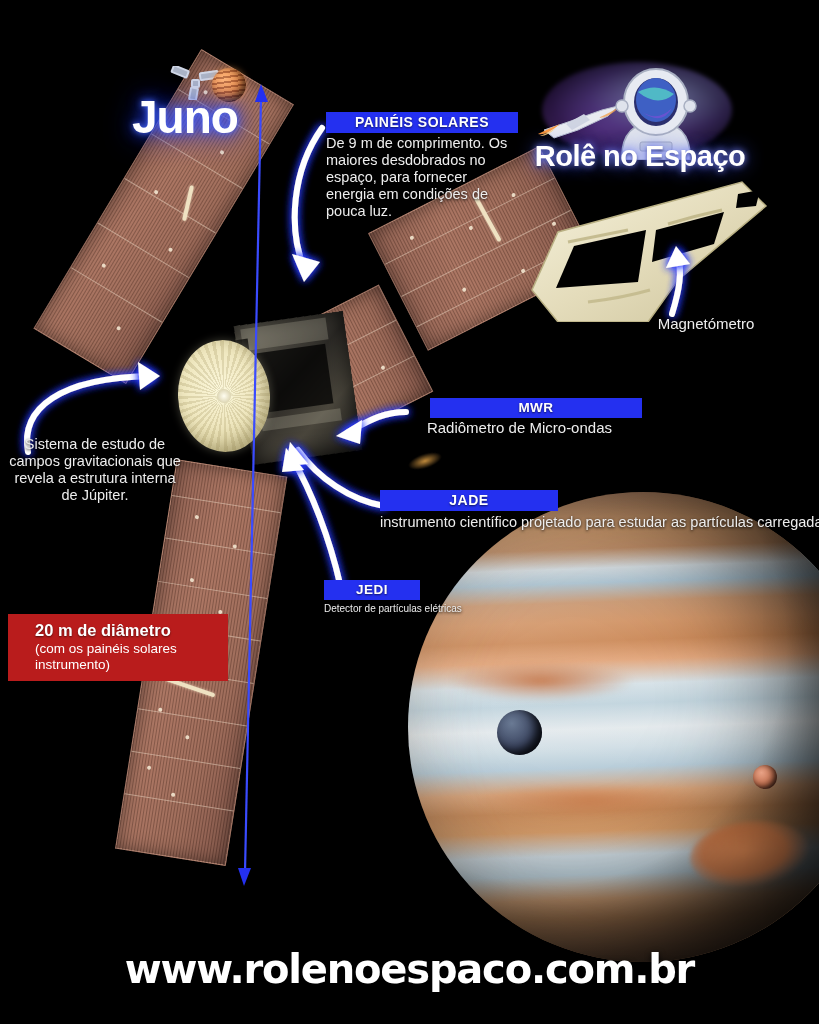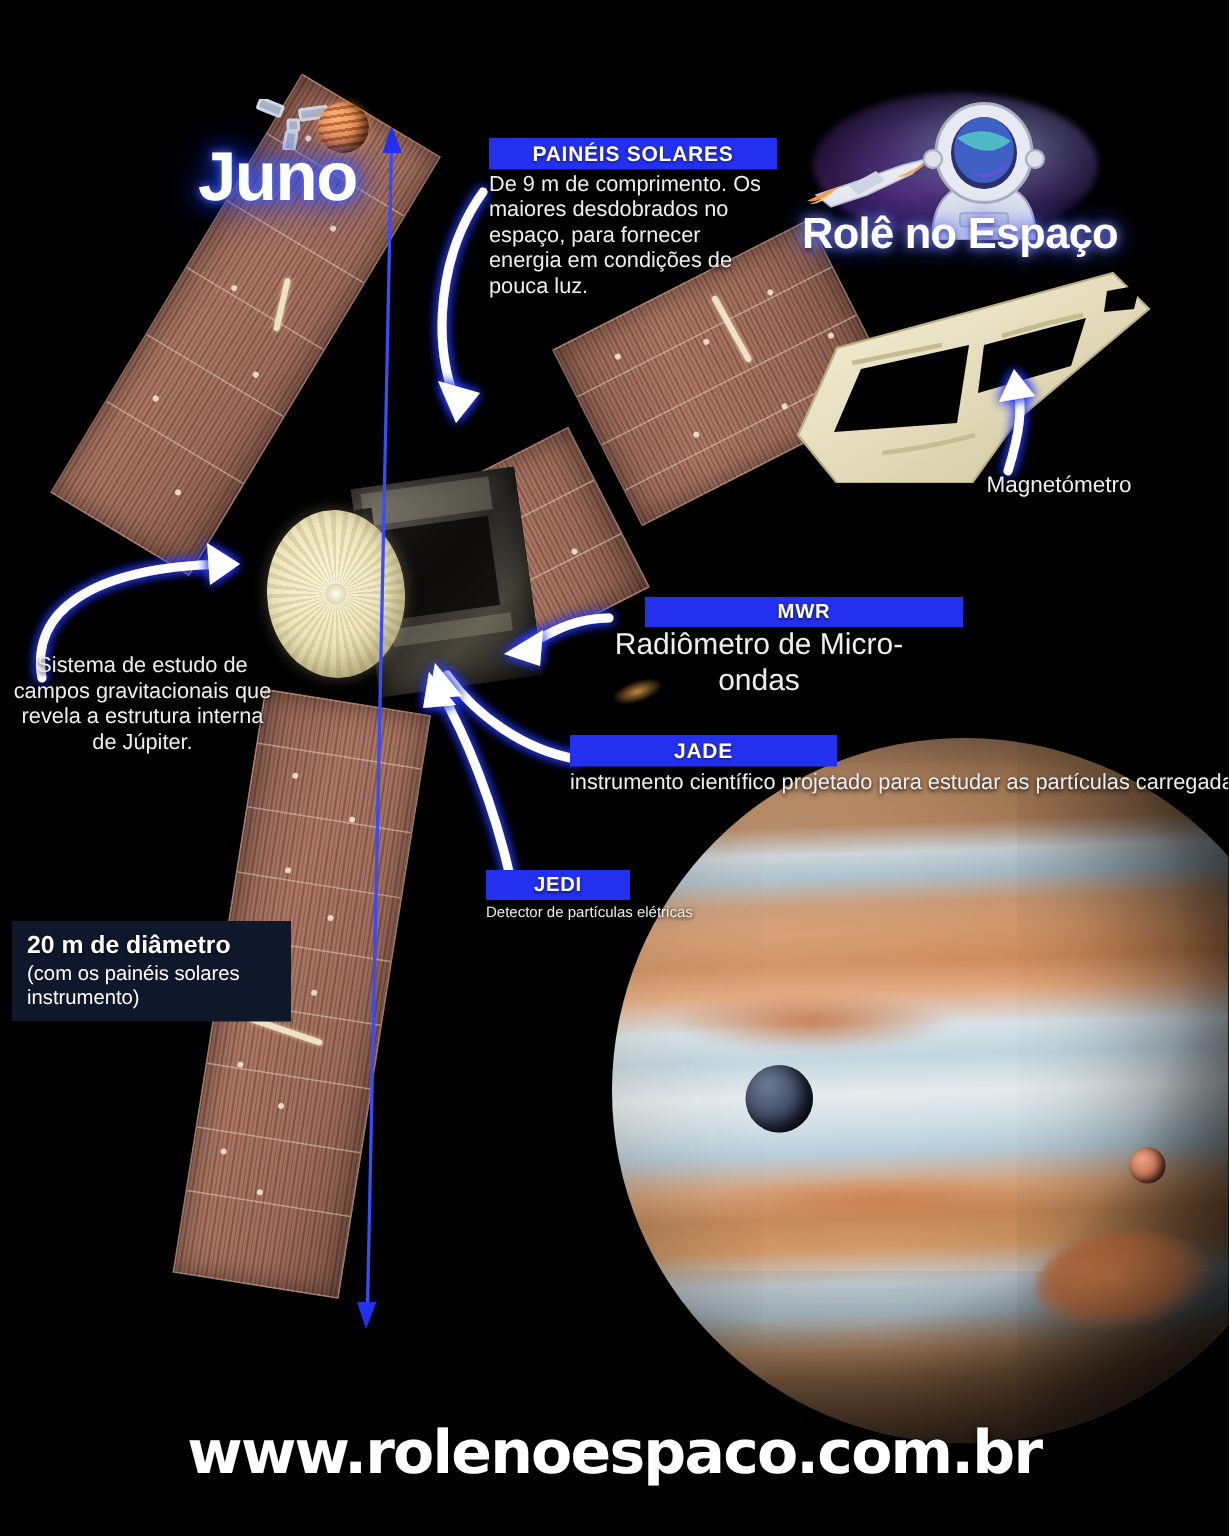"PAINÉIS SOLARES" #callout-solar { top: 92px -> 112px }
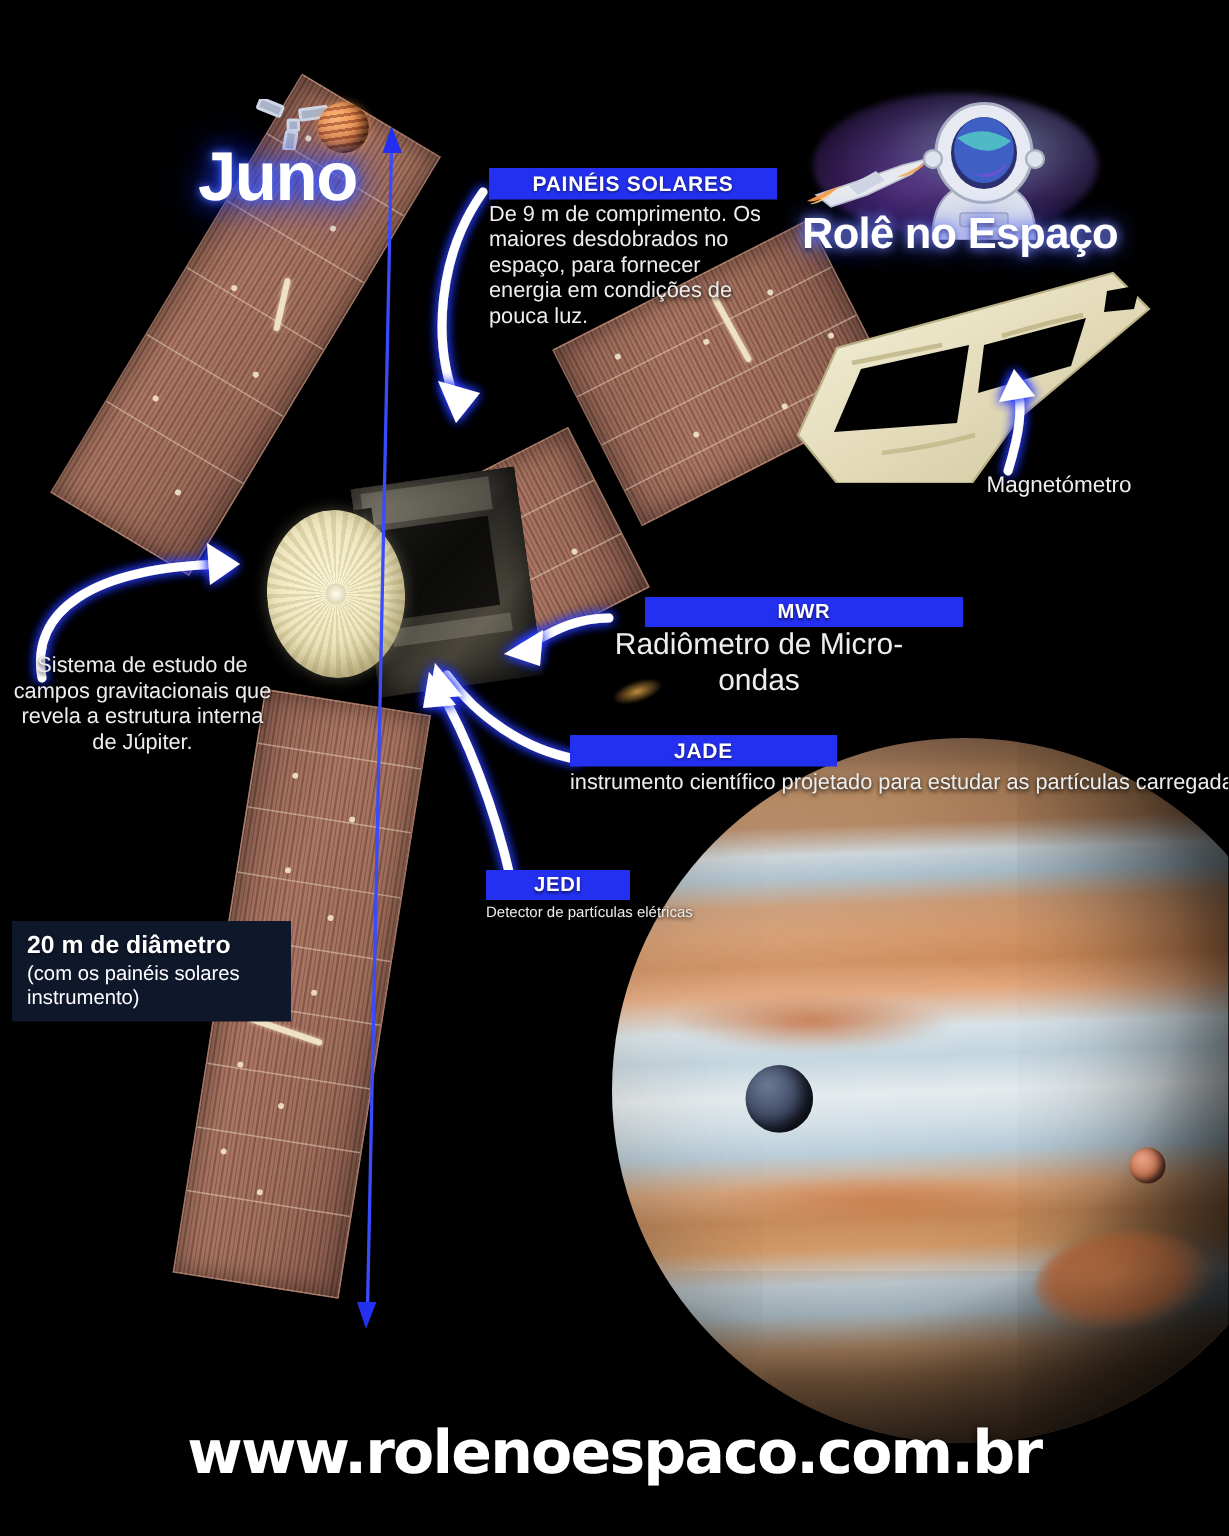"Radiômetro de Micro-ondas" #callout-mwr .body { font-size: 20px -> 15px; text-align: none -> right }
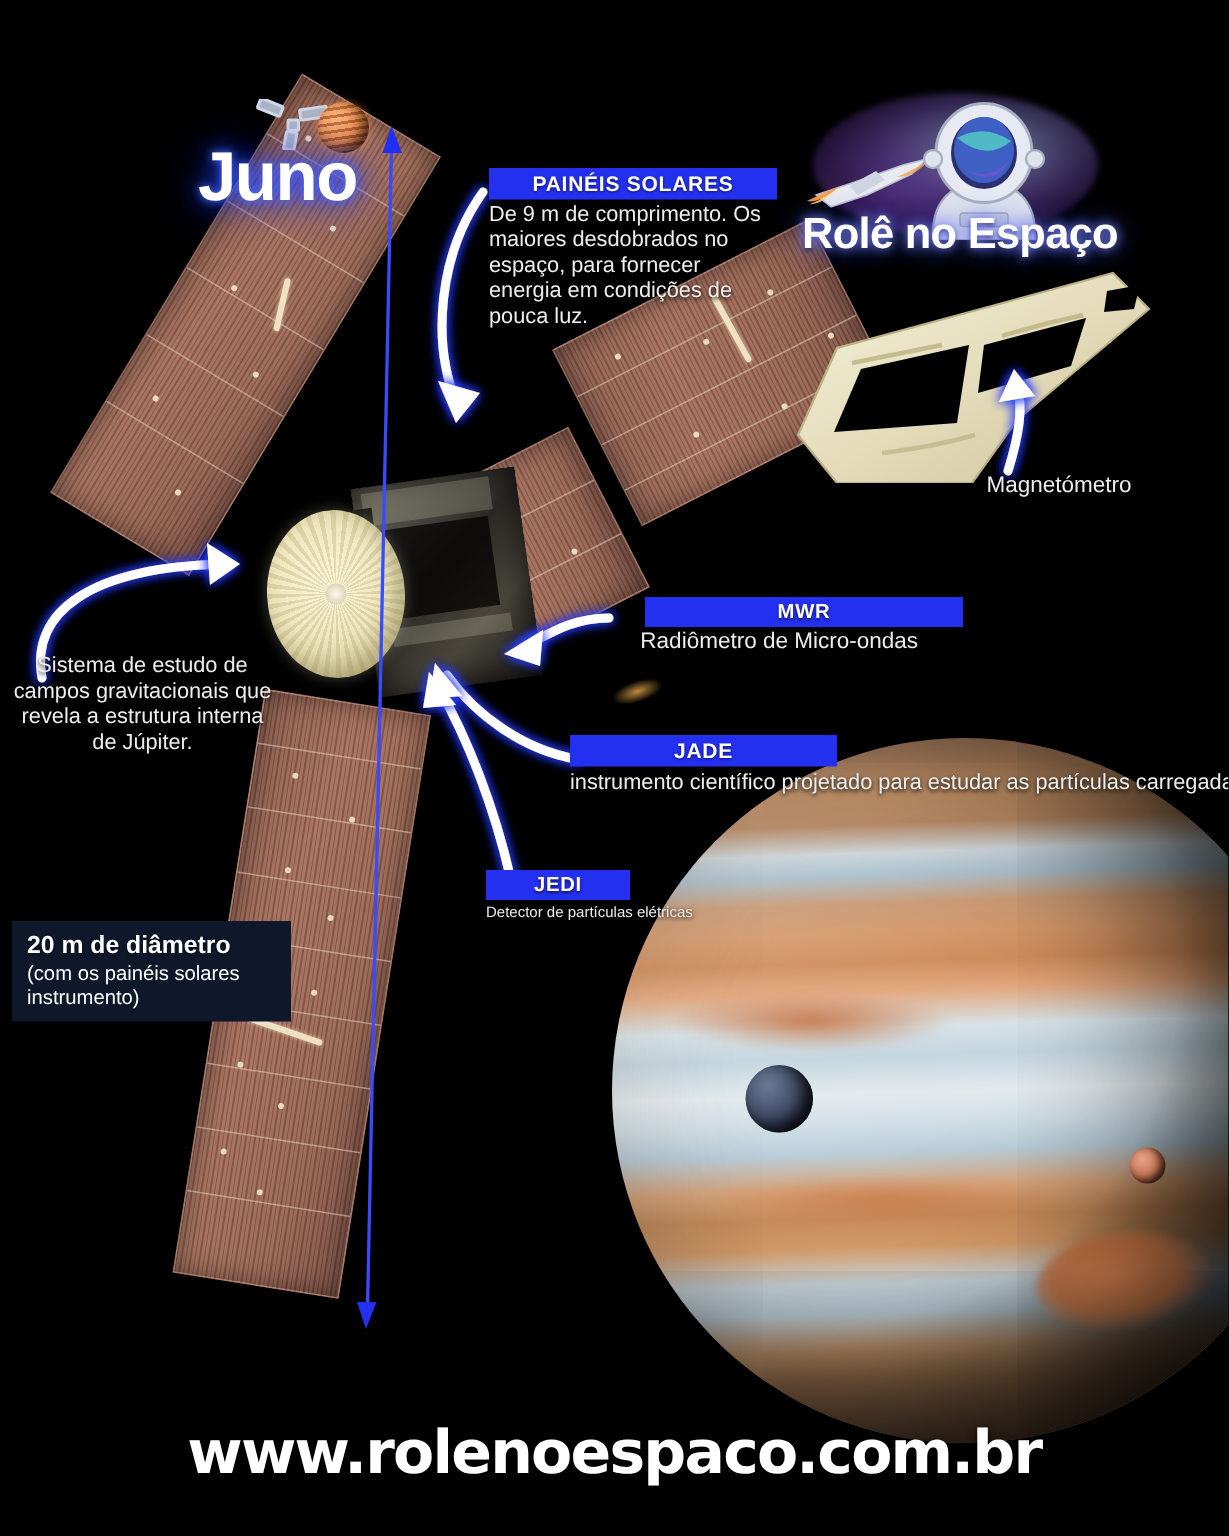"20 m de diâmetro" #box-diameter { background: #0f172a -> #b91c1c; padding: 7px 10px 9px -> 7px 27px 9px }
